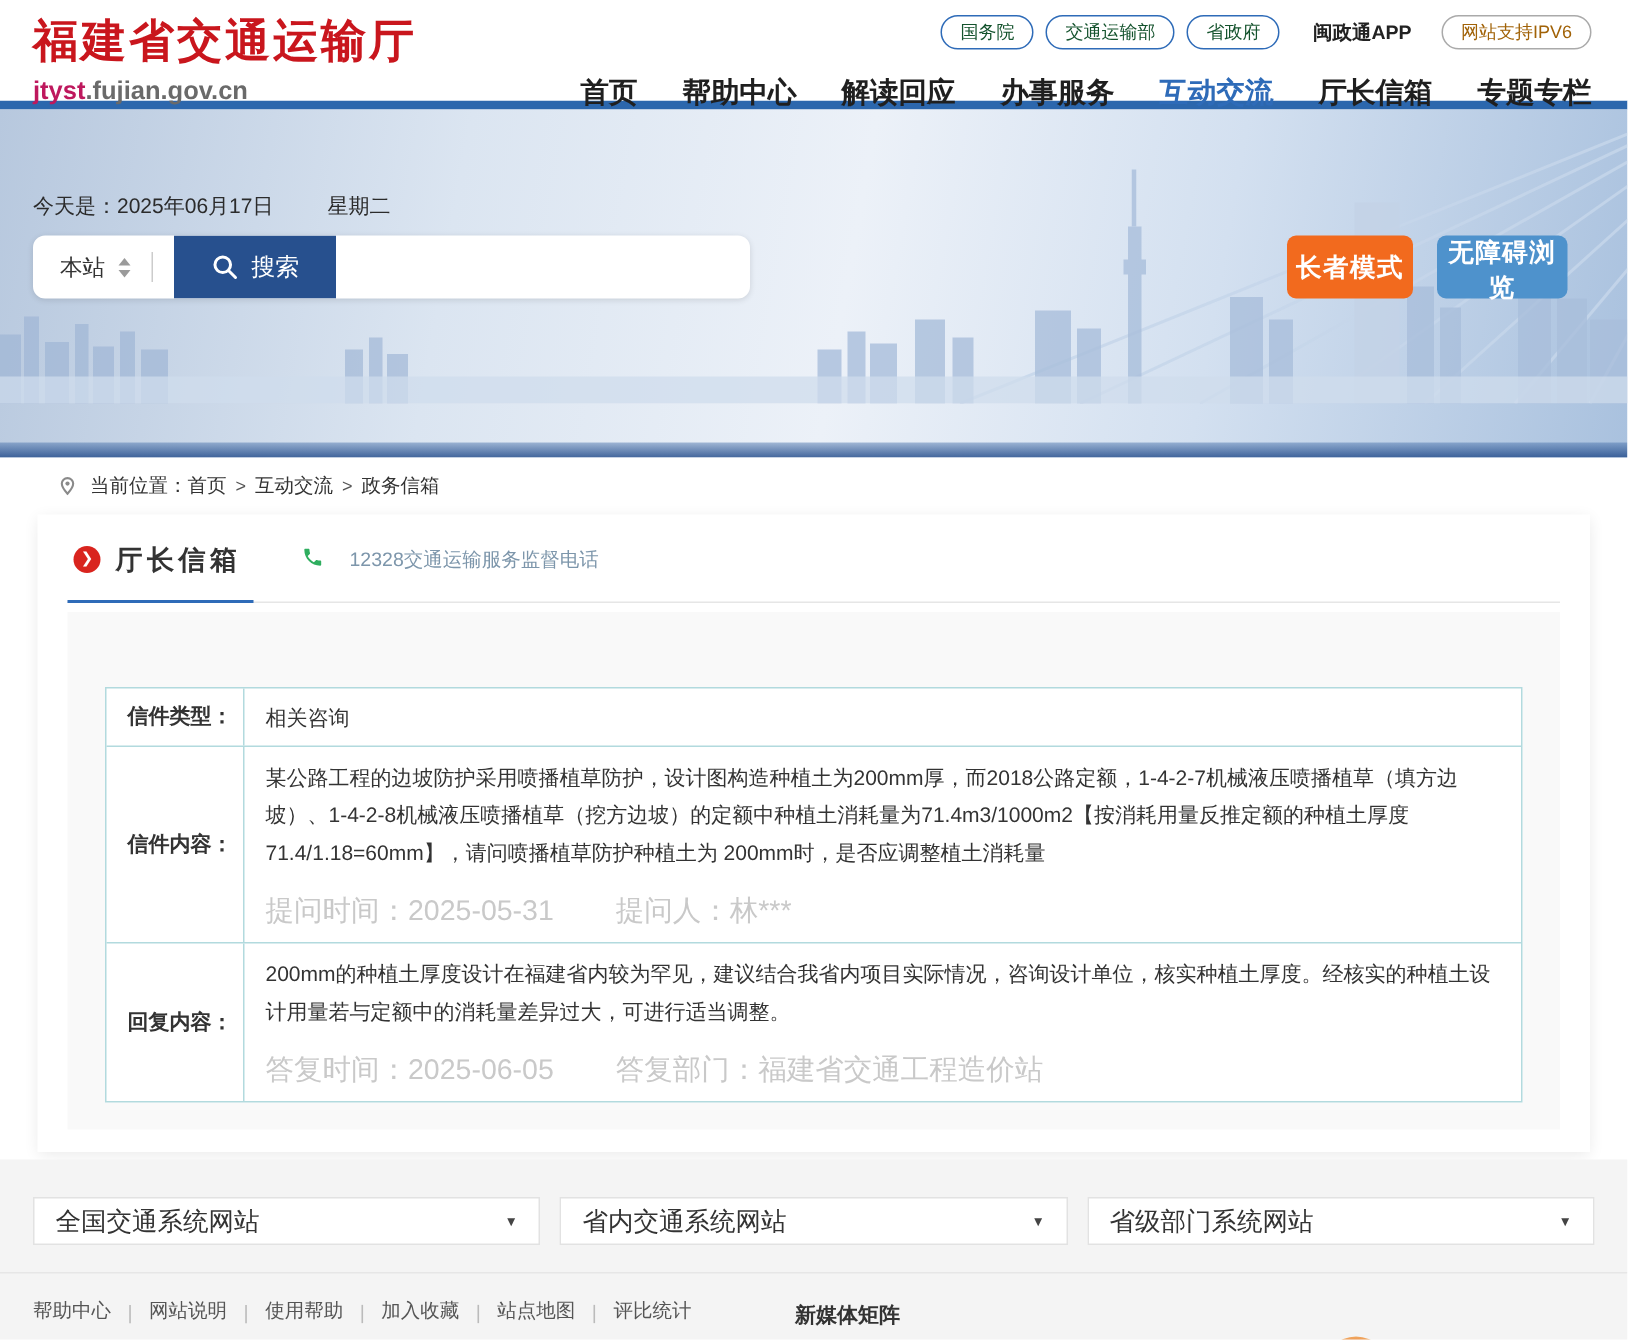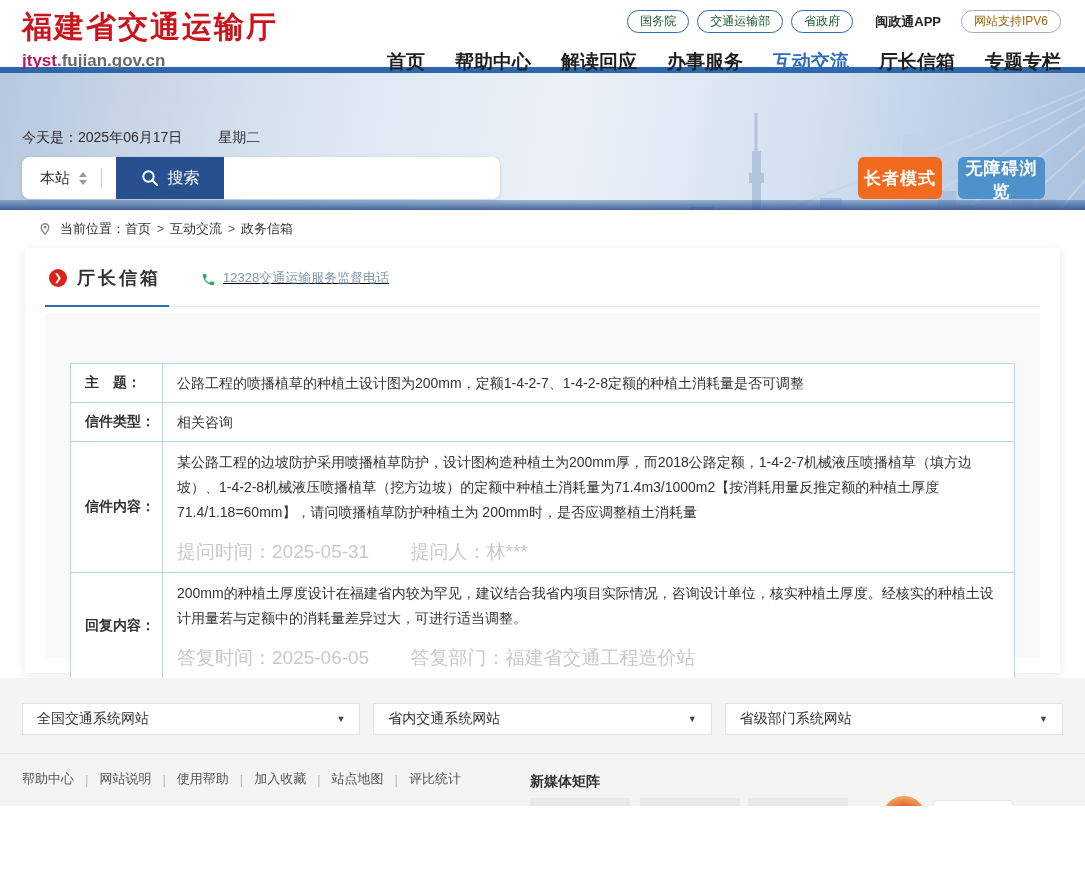"今天是：2025年06月17日 星期二" .banner { height: 137px -> 232px }
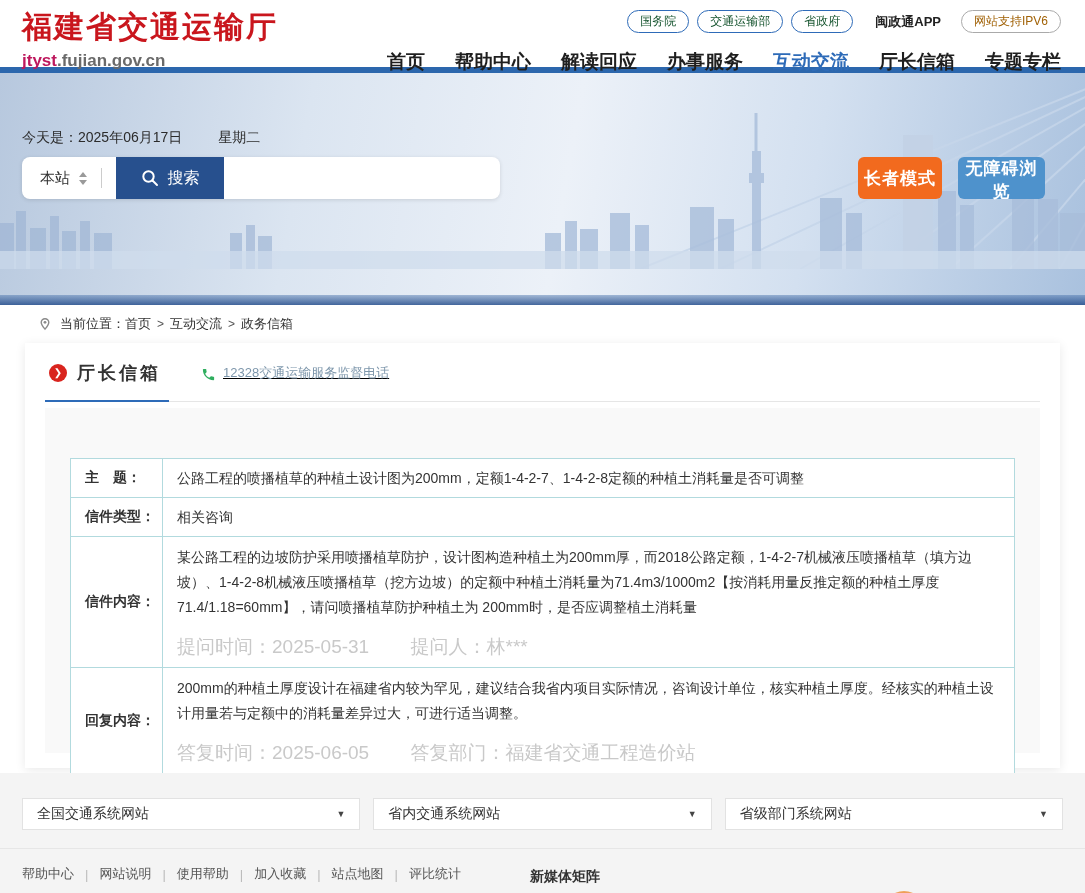"12328交通运输服务监督电话" .hotline { align-items: flex-end -> flex-start; gap: 7px -> 17px; text-decoration: underline -> none }
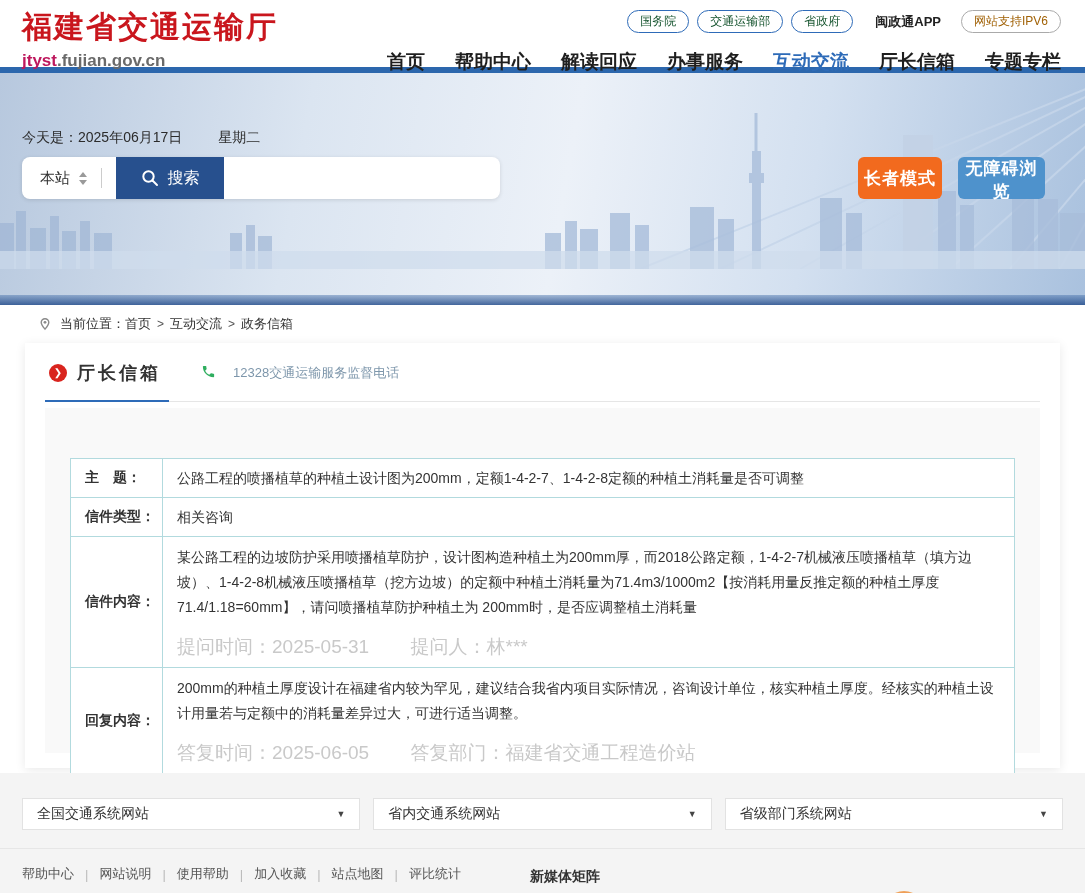"主 题：" div.mail-row { html: <div> <div>主 题：</div> <div>公路工程的喷播植草的种植土设计图为200mm，定额1-4-2-7、1-4-2-8定额的种植土消耗量是否可调整</div> </div> -> none }
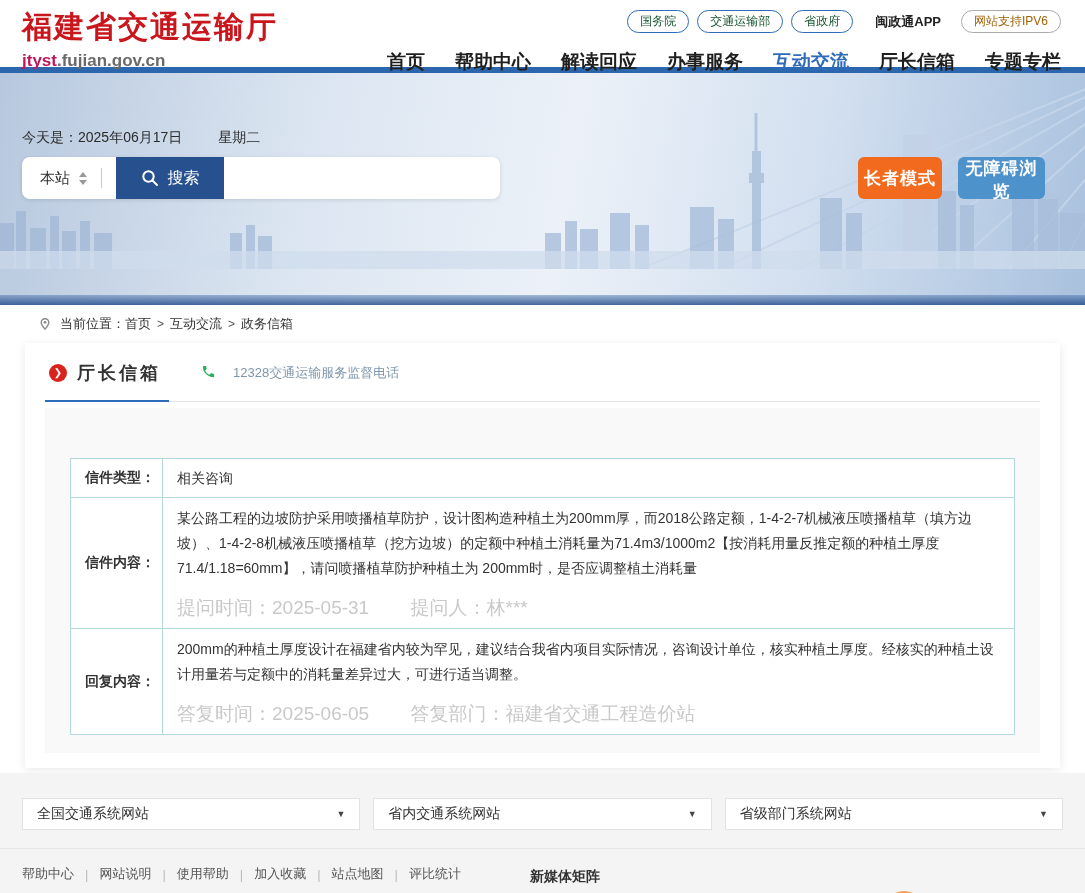"全国交通系统网站" .dropdown-label { font-size: 14px -> 17px }
